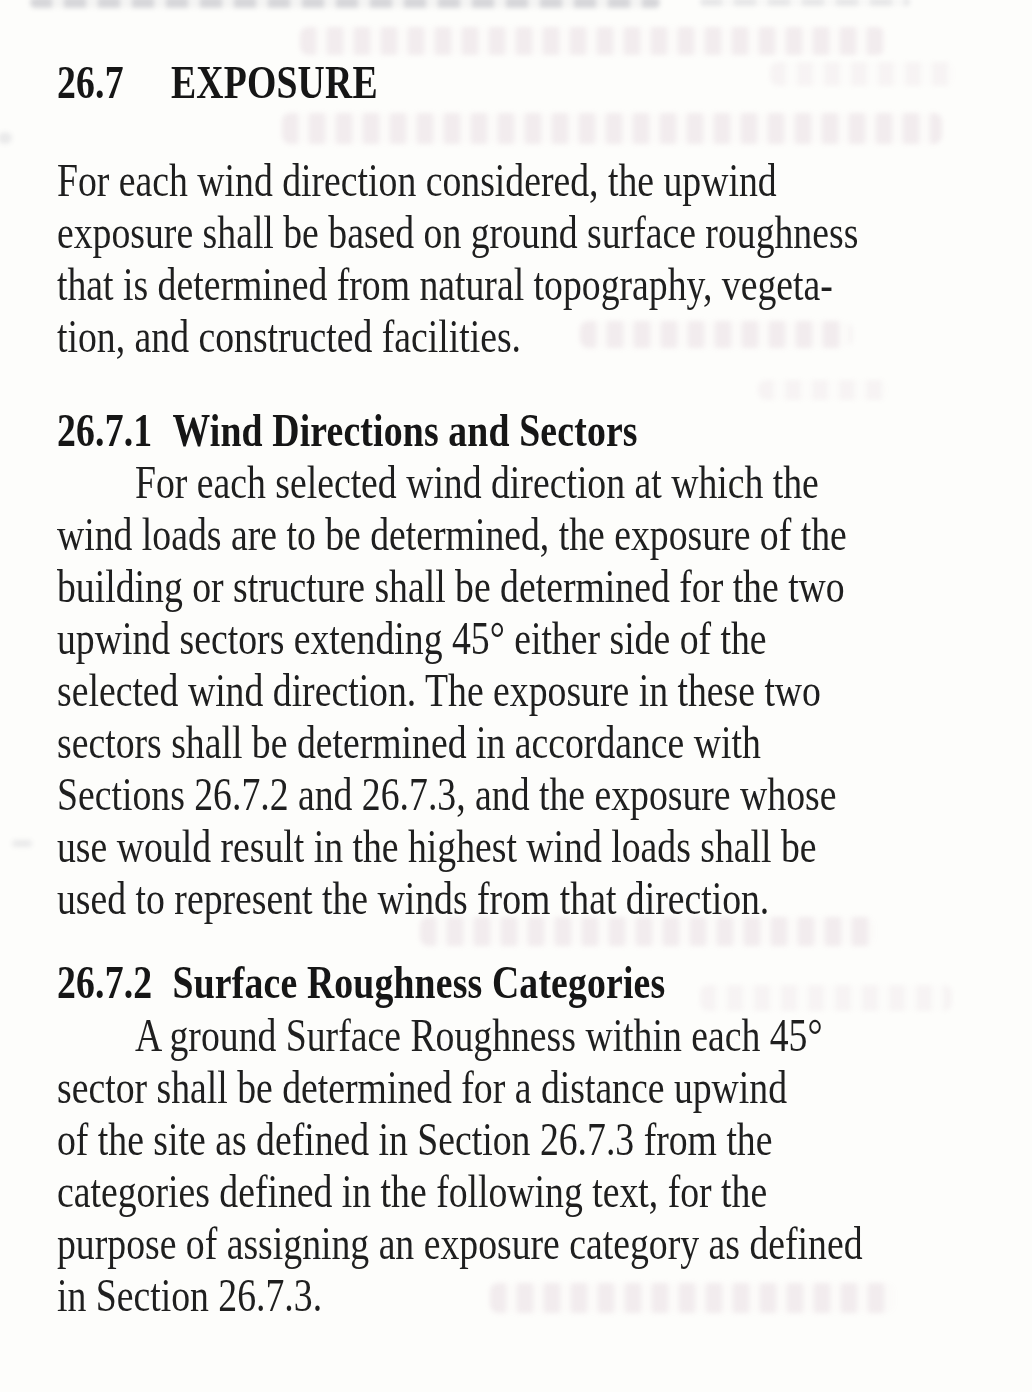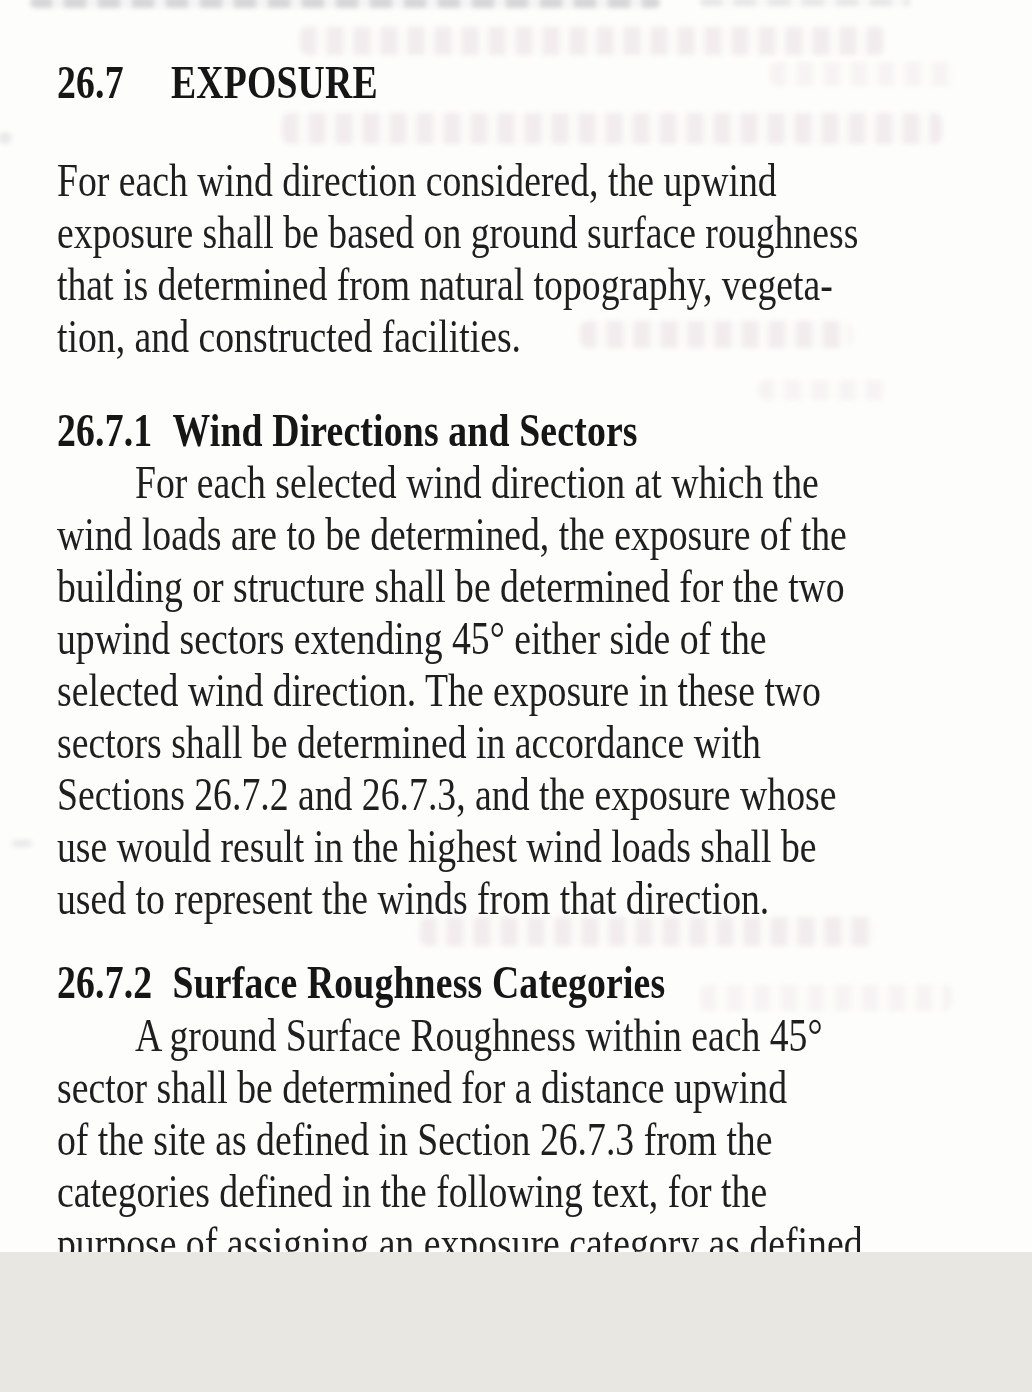"26.7 EXPOSURE" .page { height: 1252px -> 1392px }
